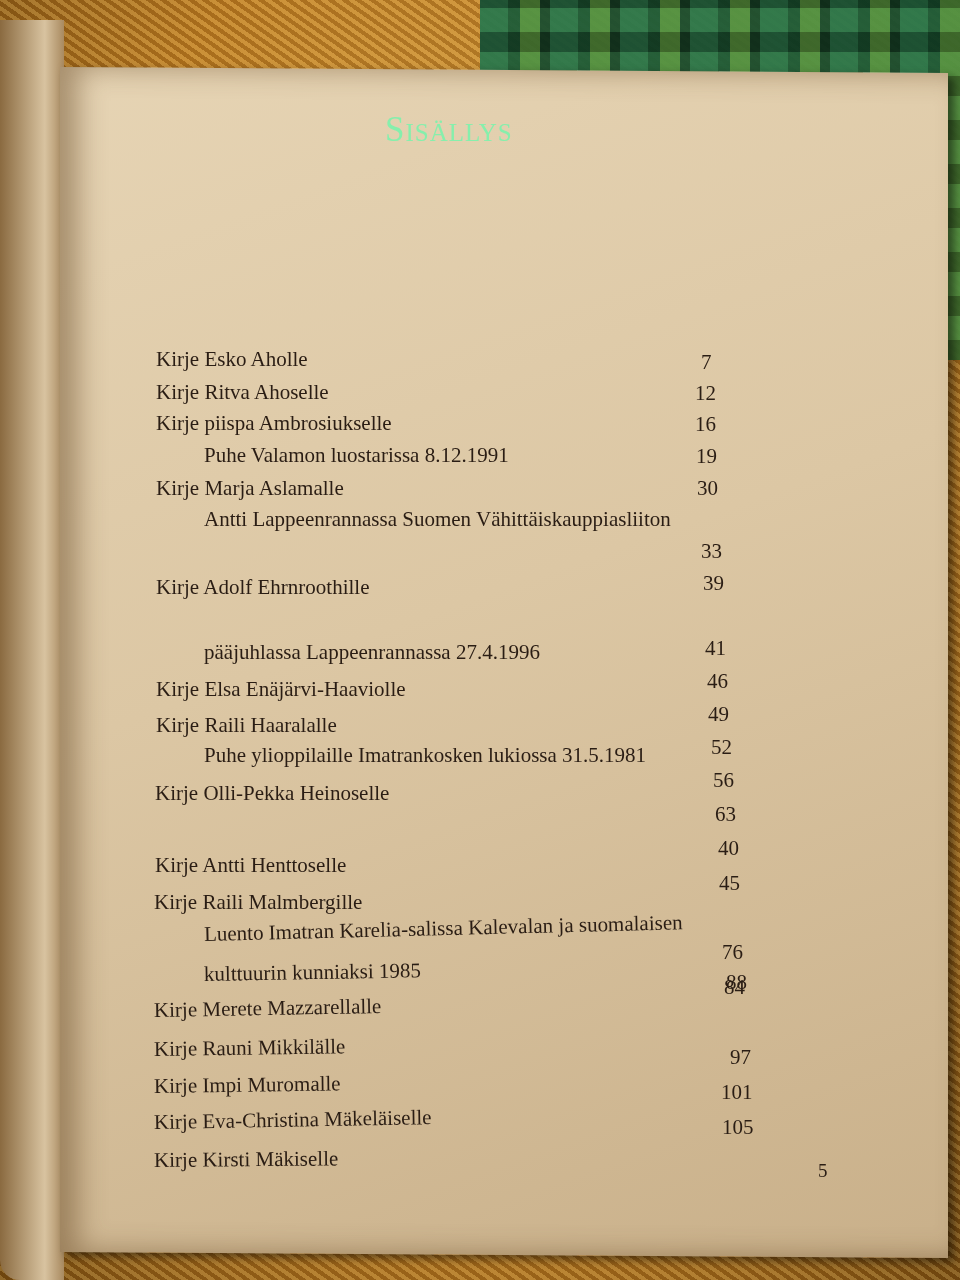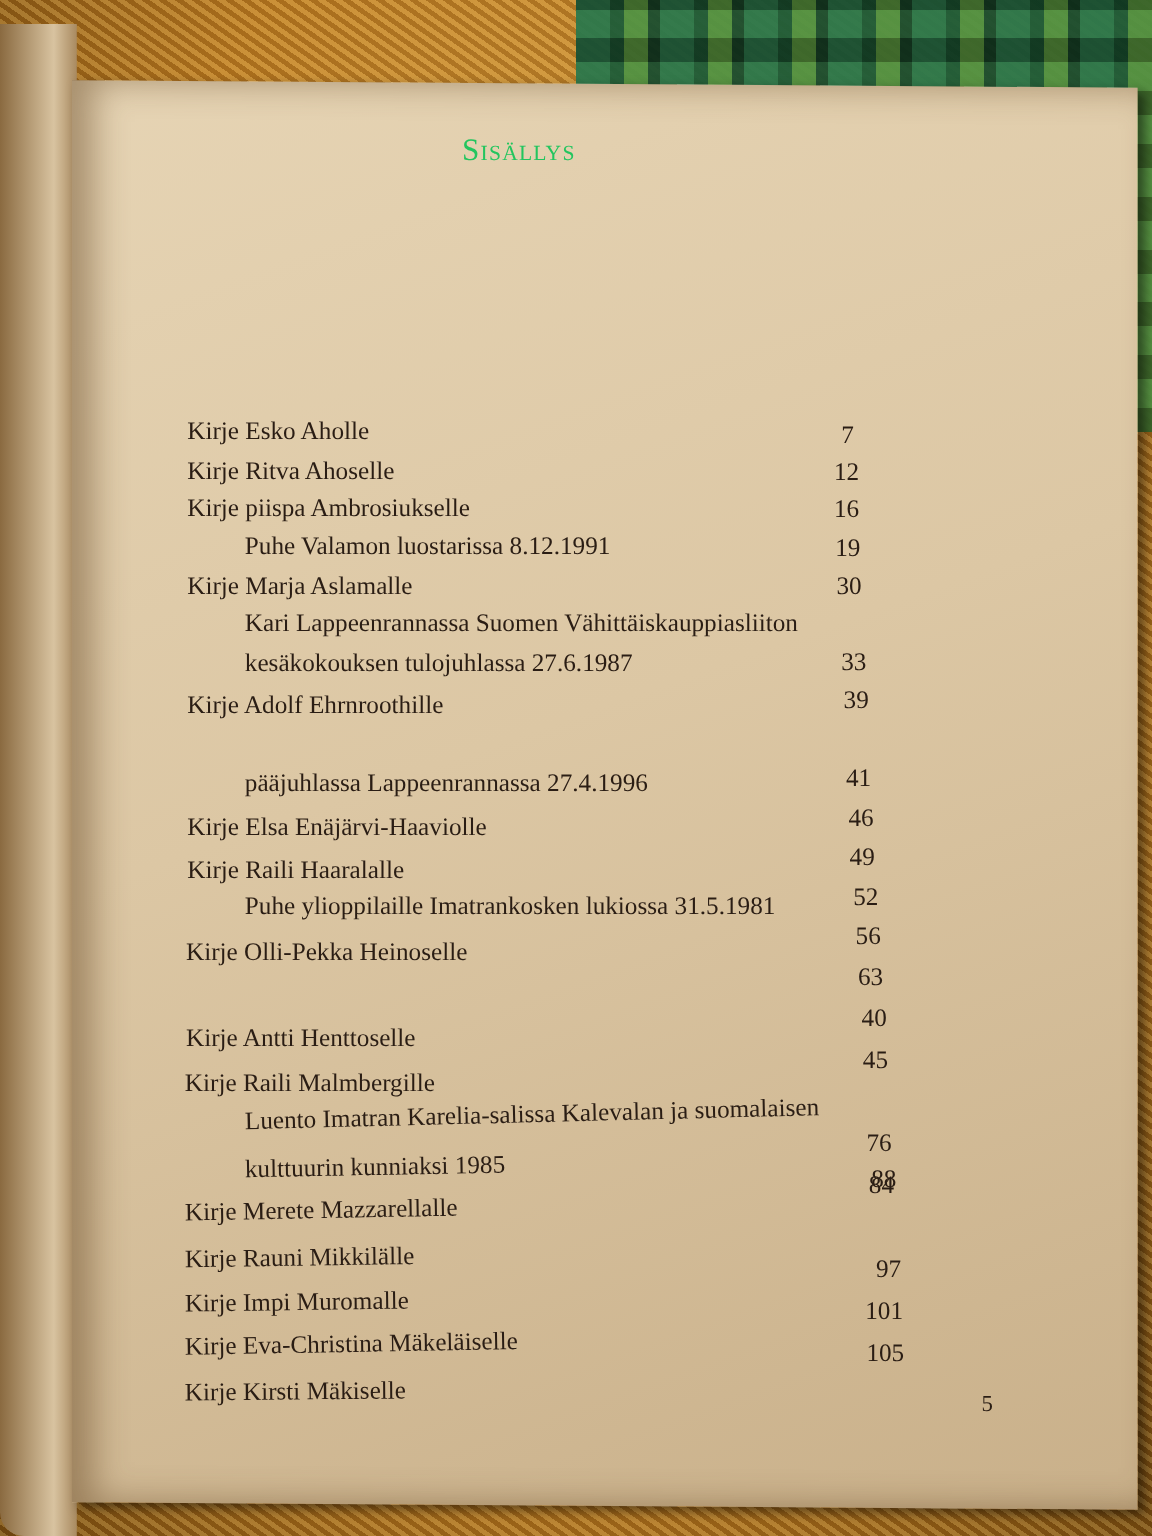"Sisällys" .title { color: #22c55e -> #86efac; font-size: 26px -> 35px }
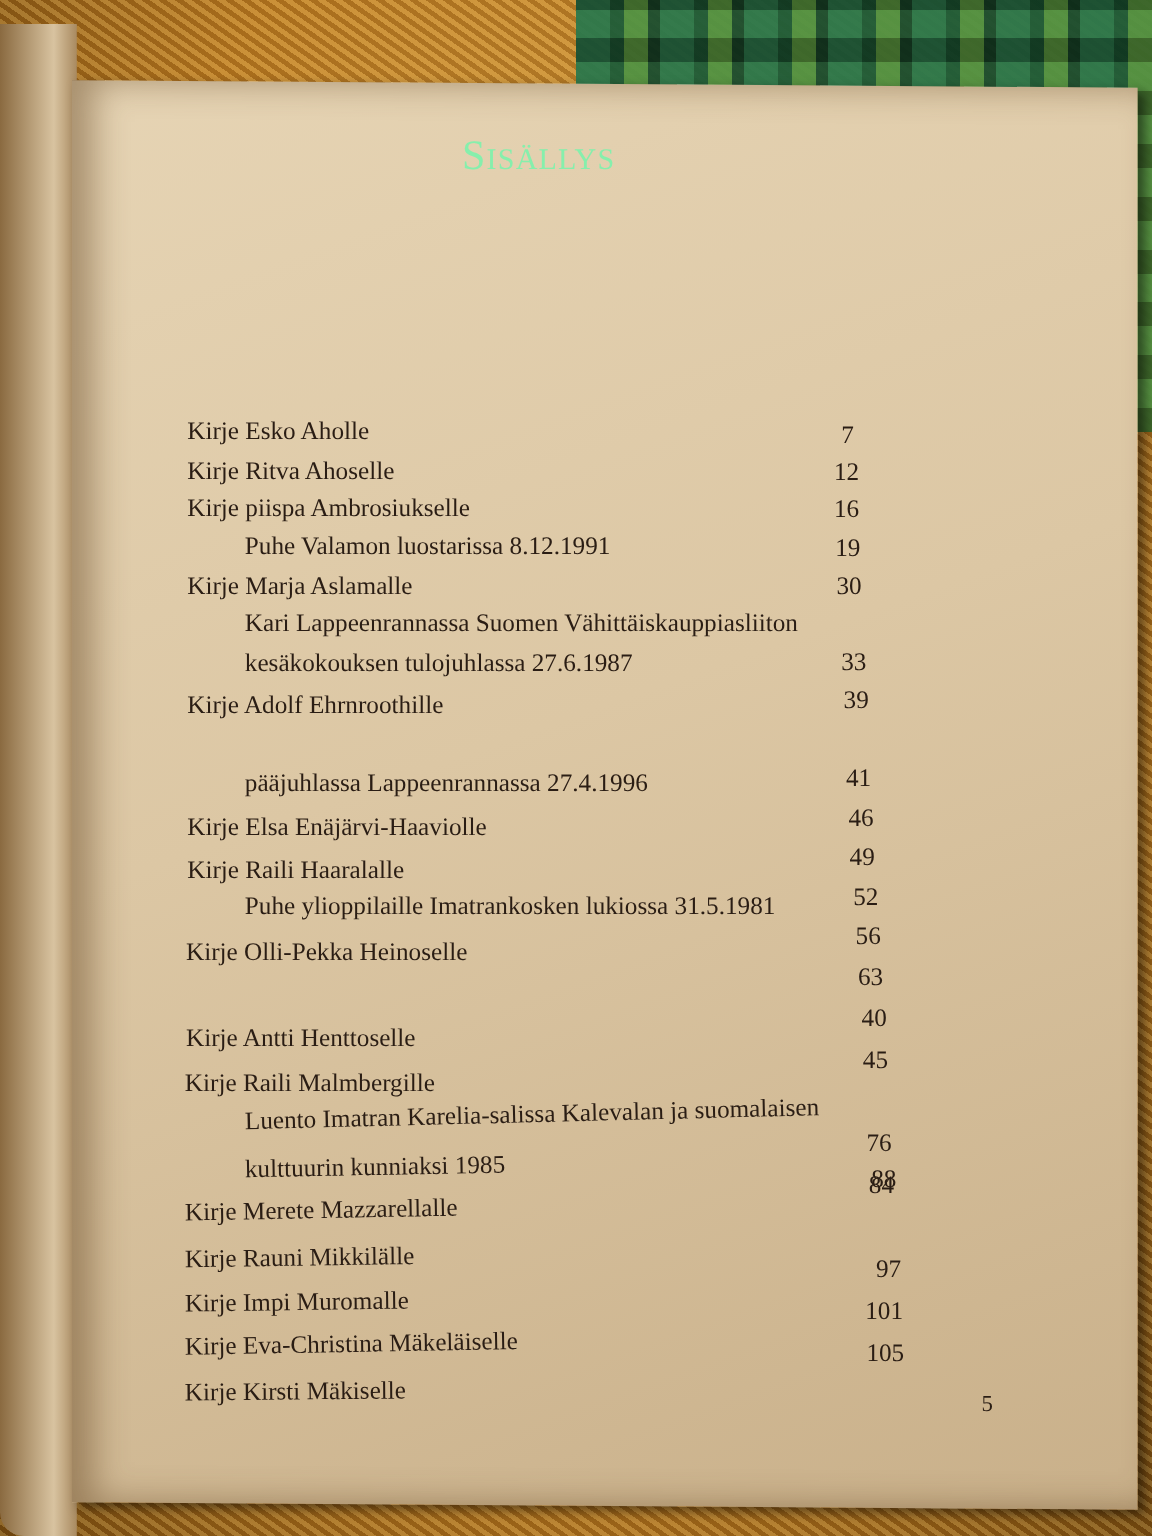"Kari Lappeenrannassa Suomen" span.entry { text: Kari -> Antti }
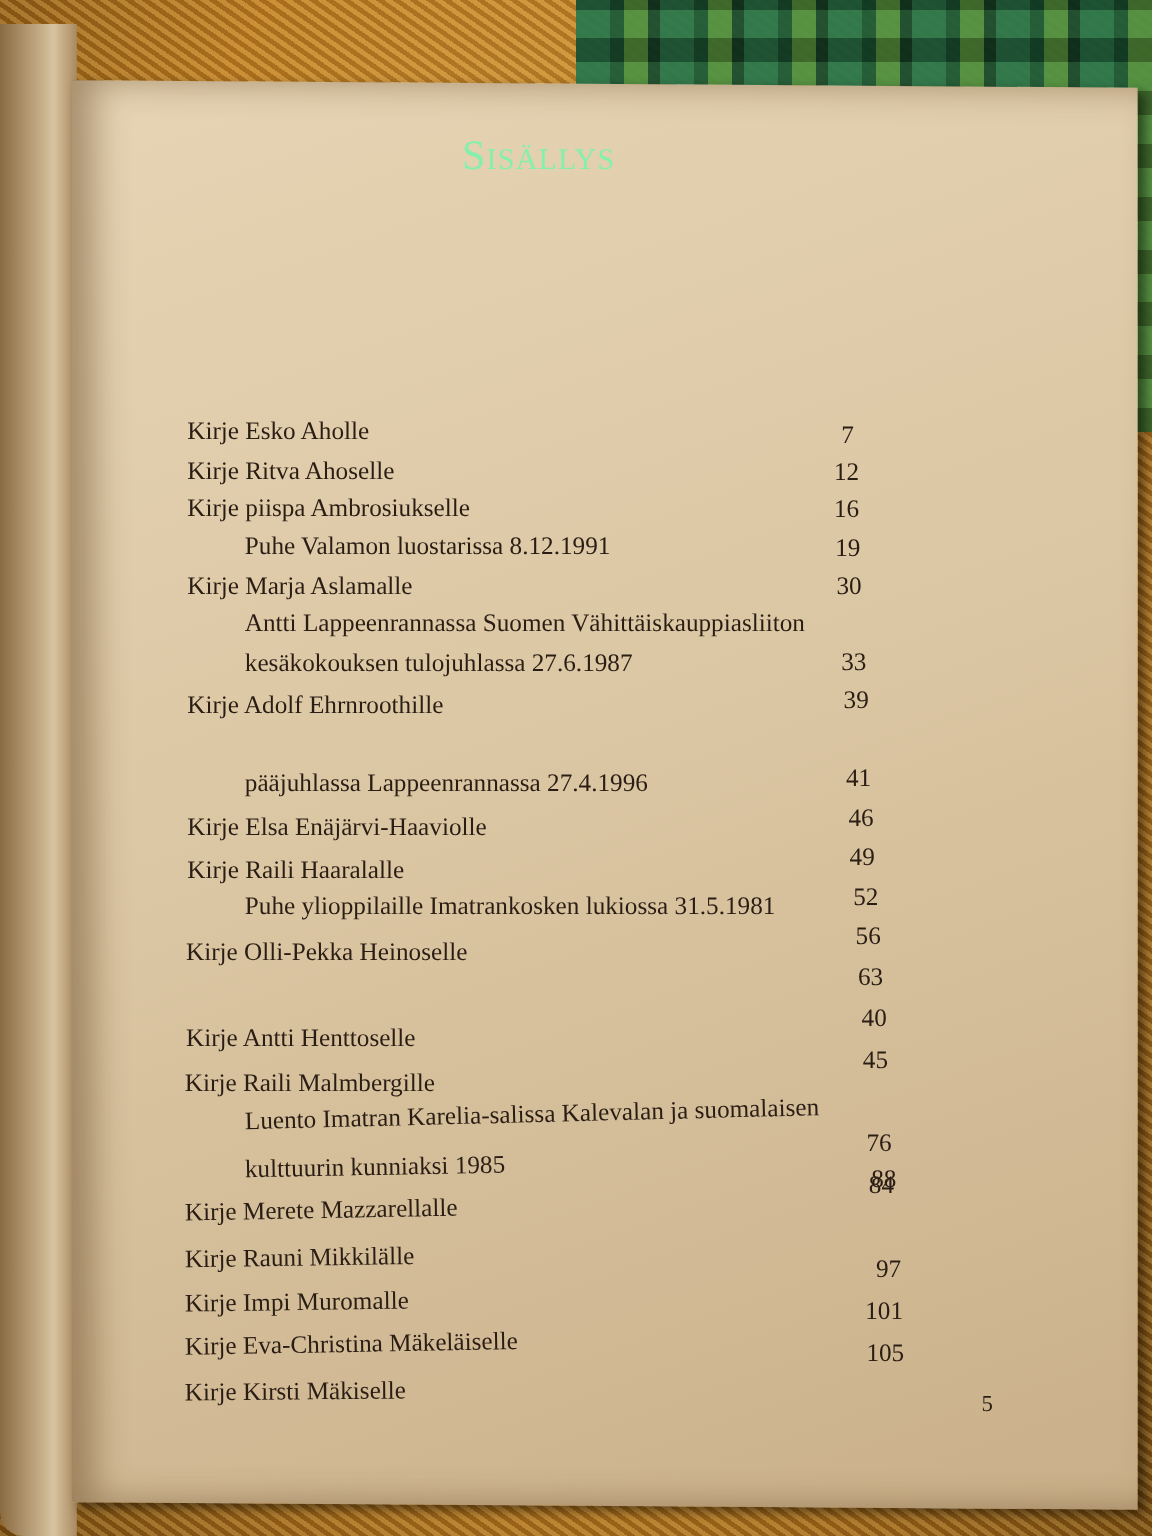"kesäkokouksen tulojuhlassa 27.6.1987" span.entry { html: <span>kesäkokouksen tulojuhlassa 27.6.1987</span> -> none }
